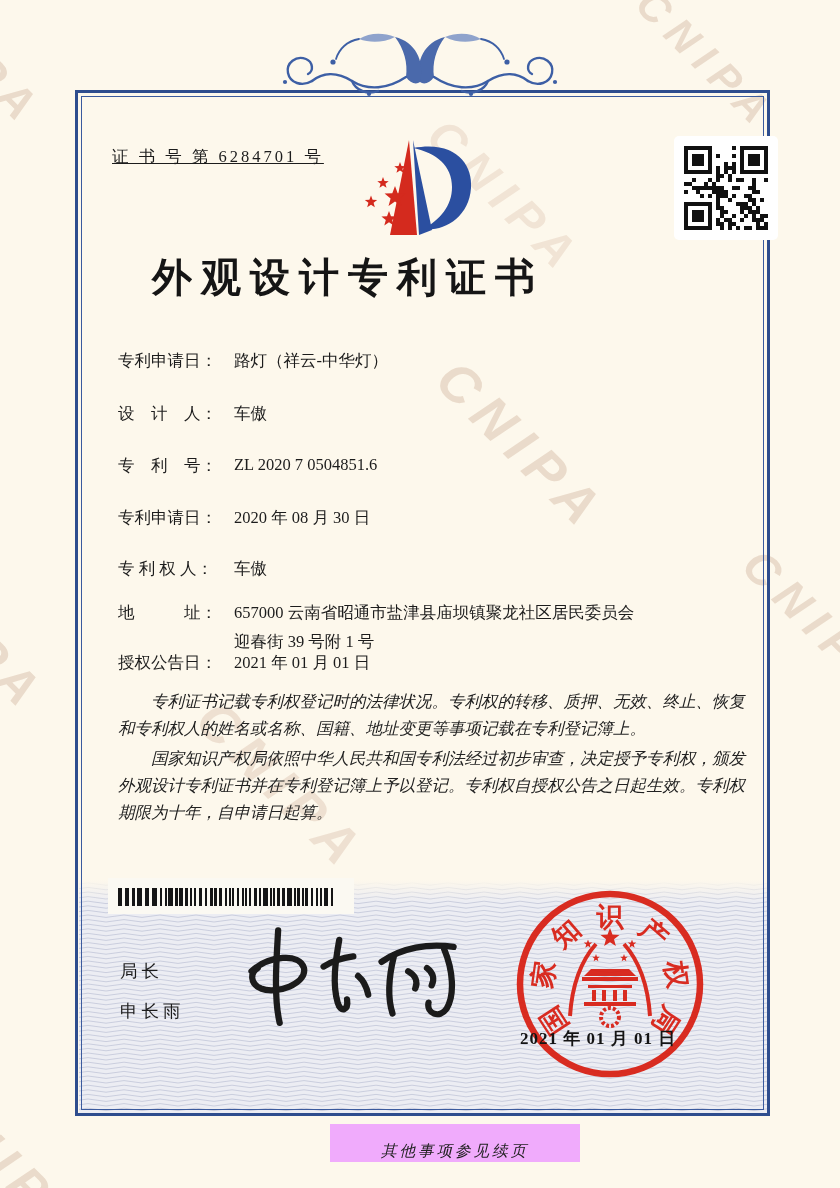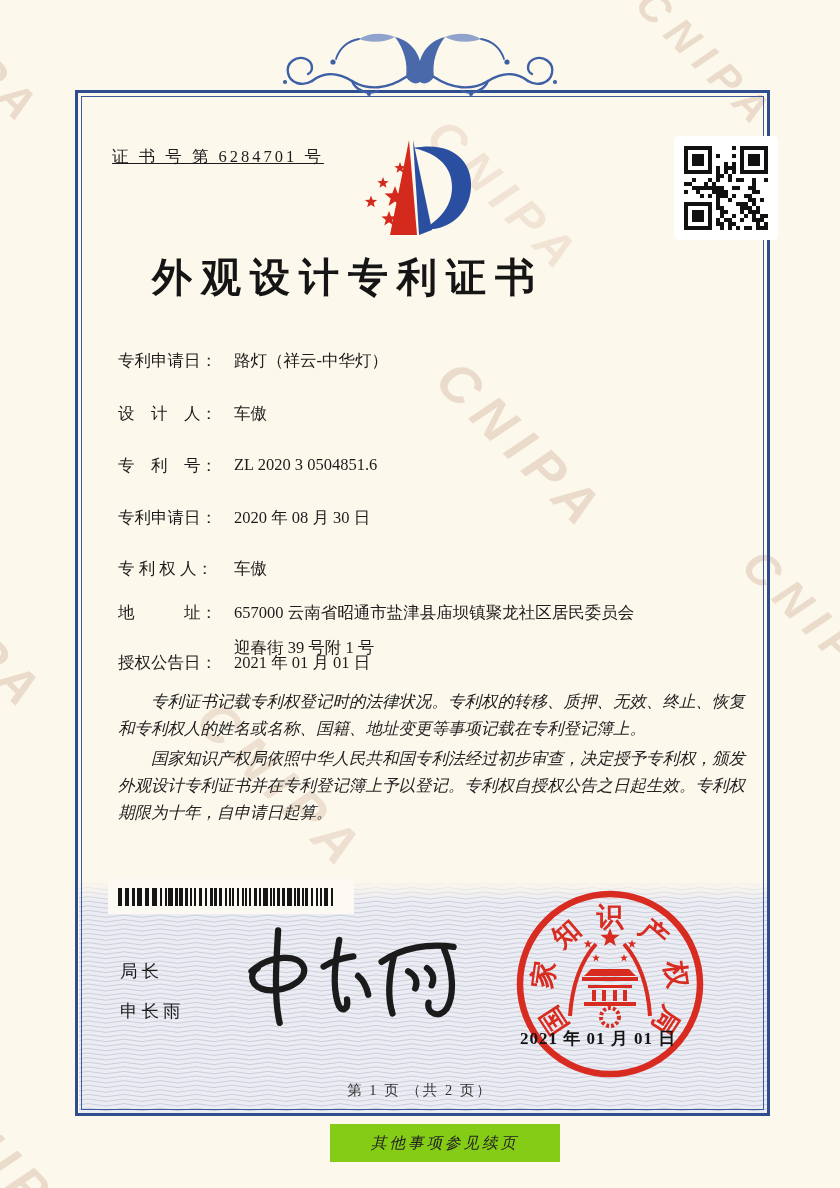"ZL 2020 3 0504851.6" span.field-value { text: 3 -> 7 }
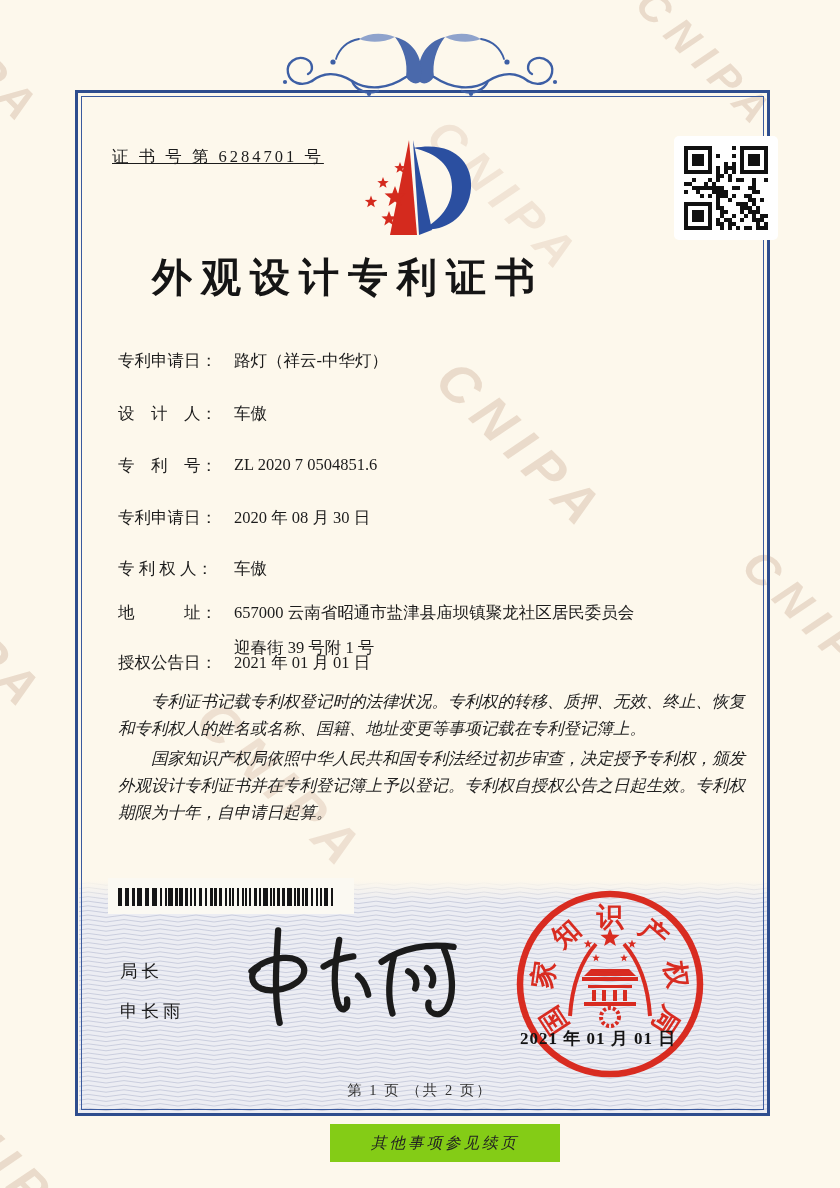"迎春街 39 号附 1 号" .addr-line2 { margin-top: 13px -> 7px }
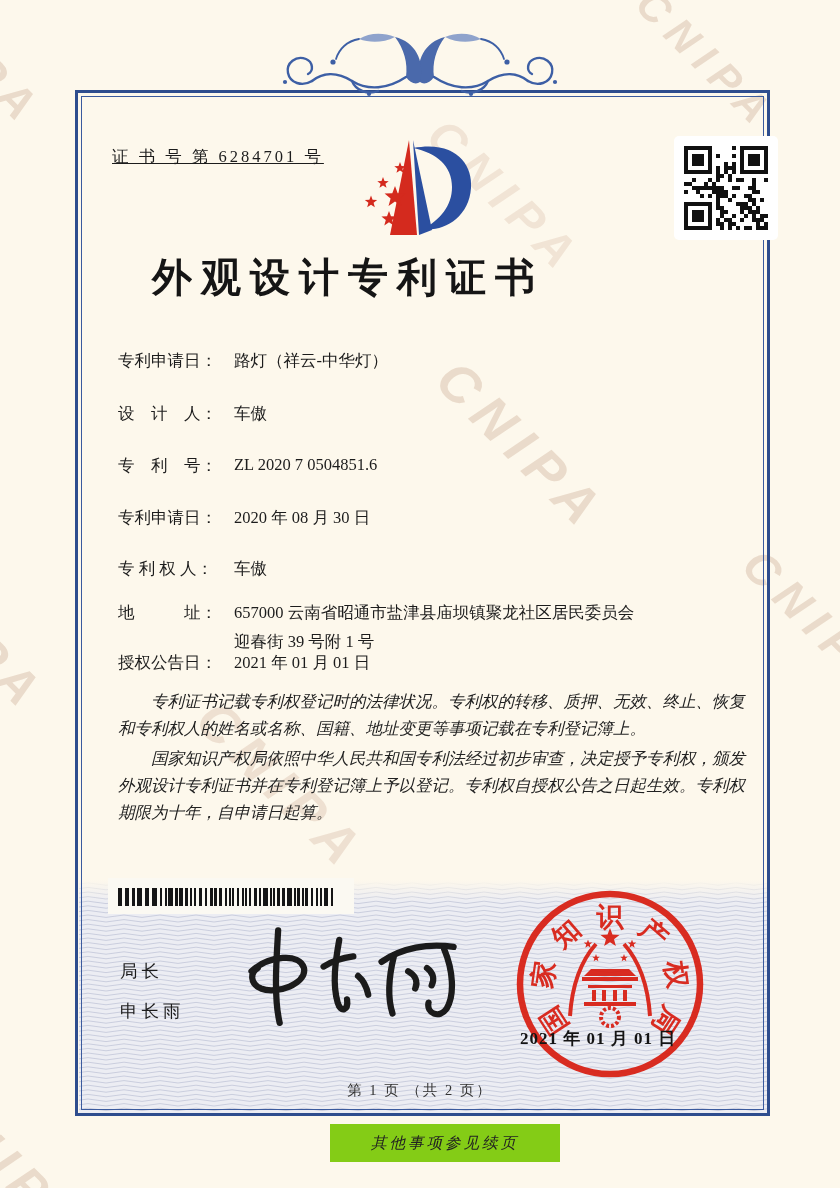"第 1 页 （共 2" div.page-num { html: <div>第 1 页 （共 2 页）</div> -> none }
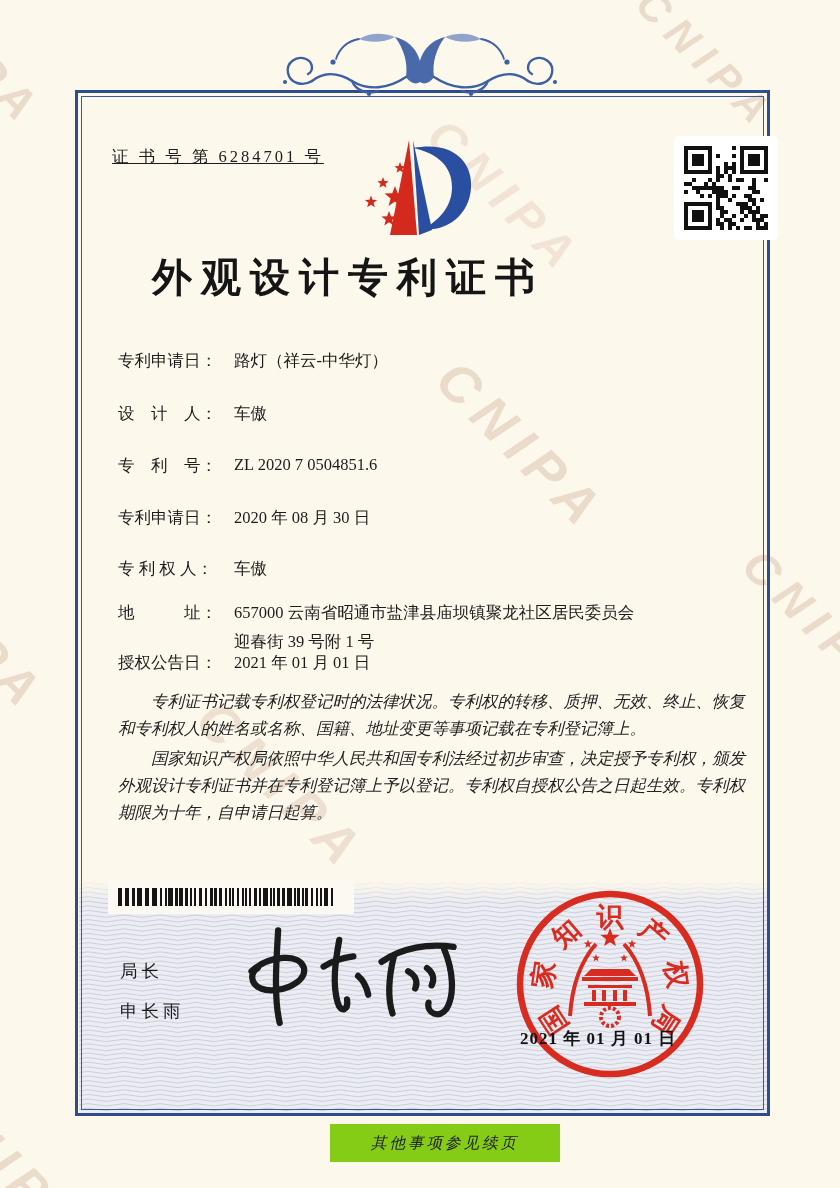"其他事项参见续页" .note-strip { align-items: center -> flex-end; background: #84cc16 -> #f0abfc; width: 230px -> 250px }
